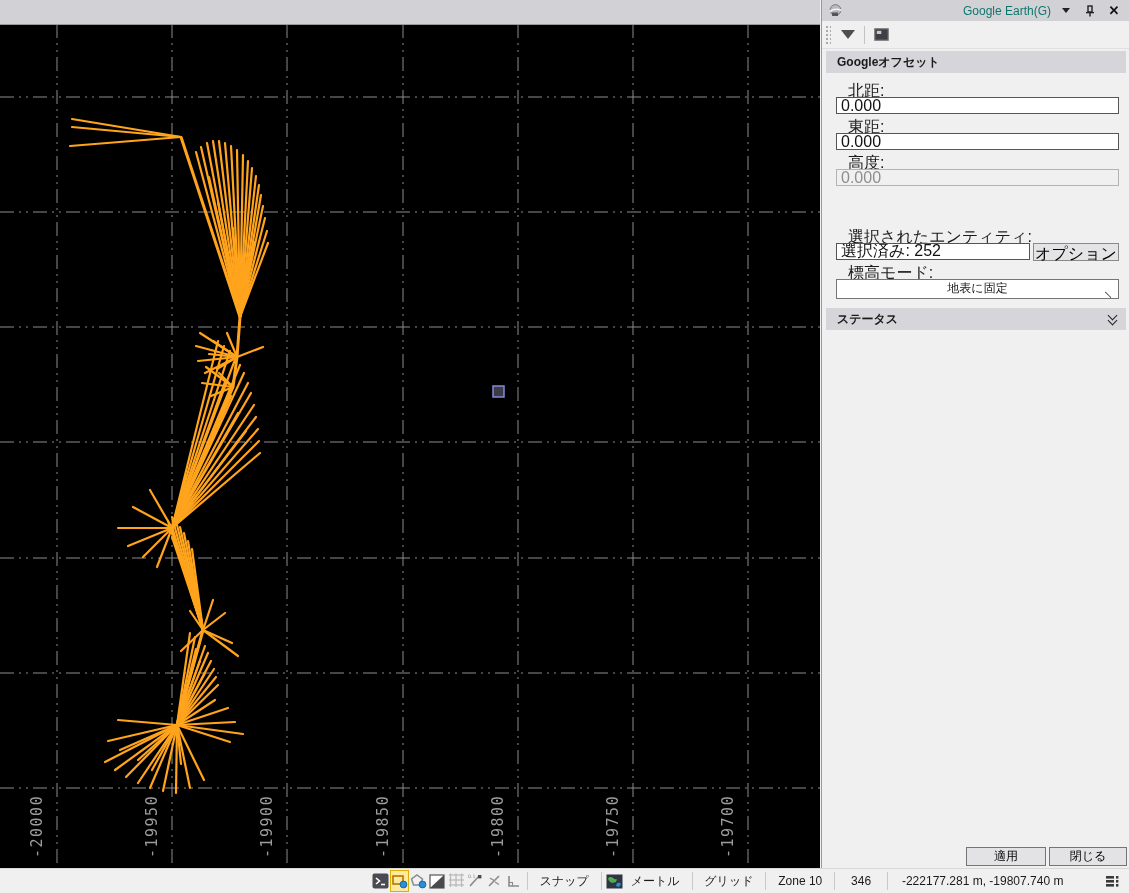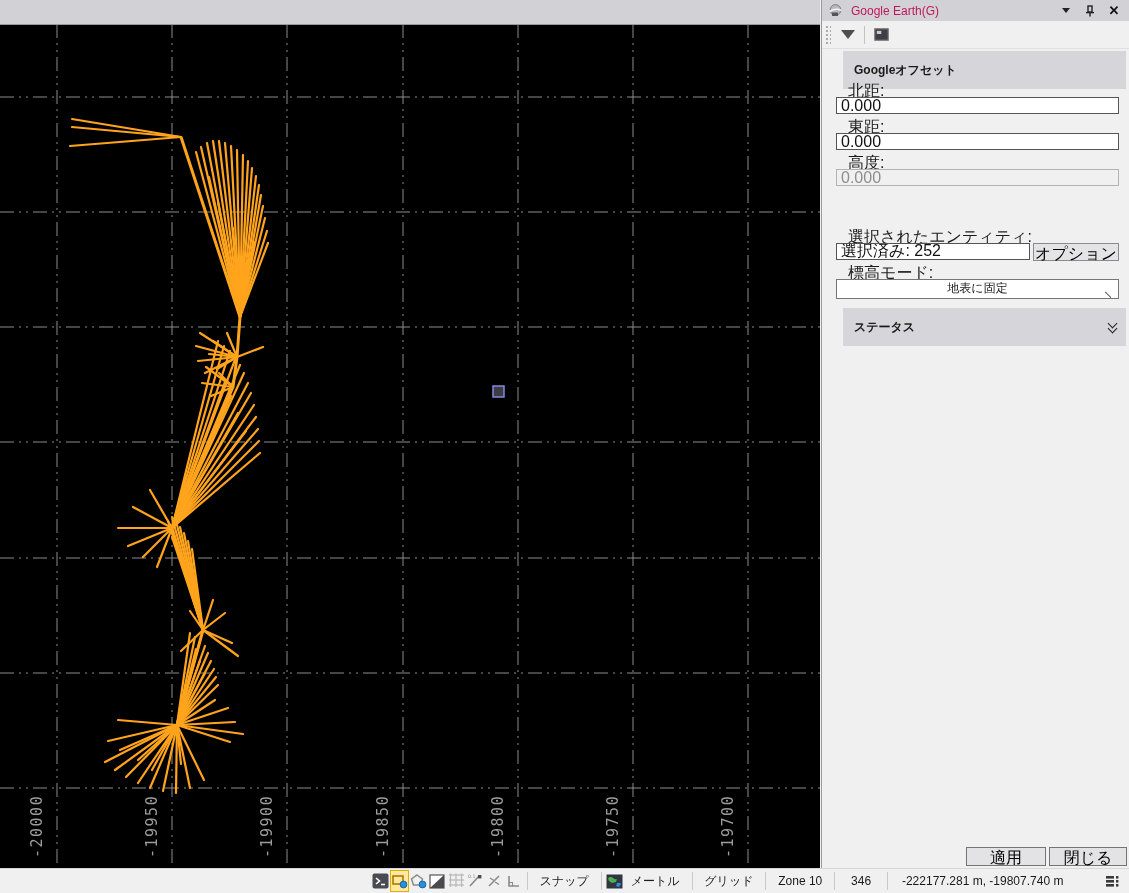"Google Earth(G)" .panel-title { color: #be185d -> #0f766e; text-align: none -> right }
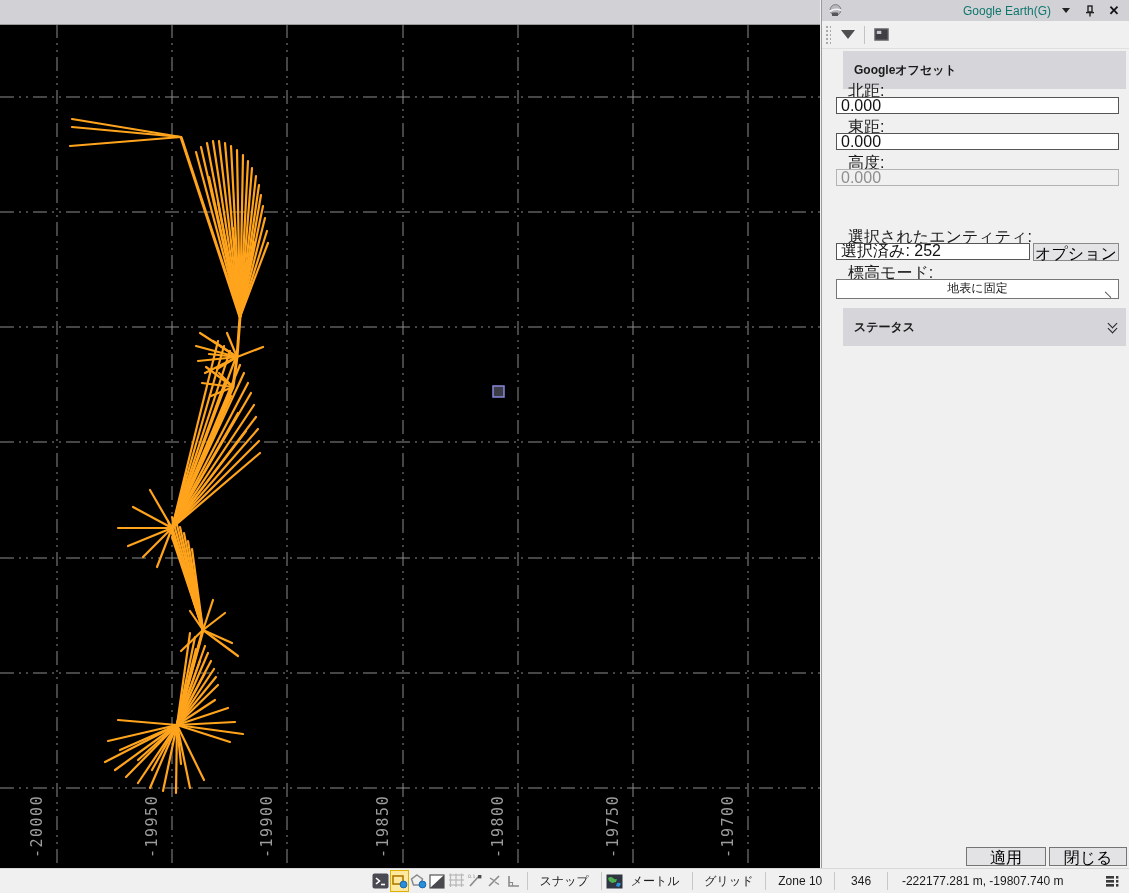"Googleオフセット" .sec-header { height: 38px -> 22px; left: 21px -> 4px }
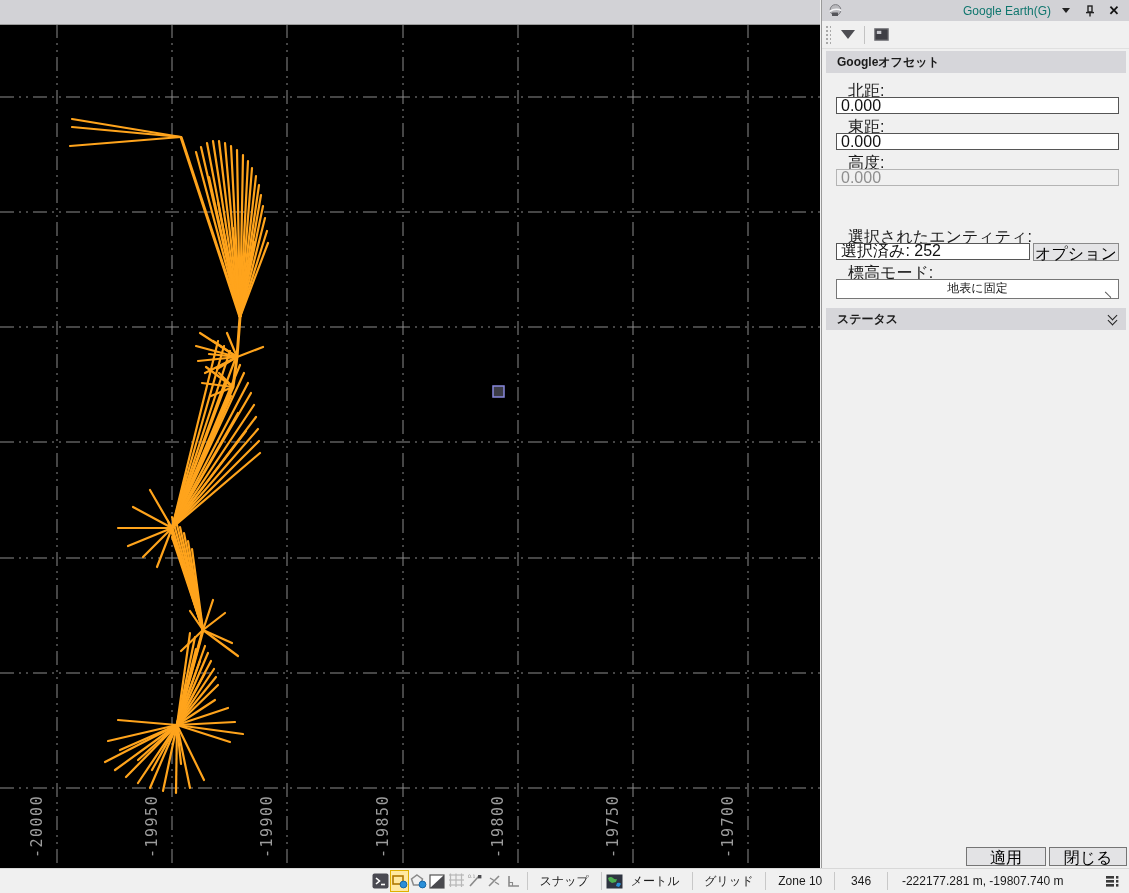"適用" .btn { font-size: 16px -> 12px }
